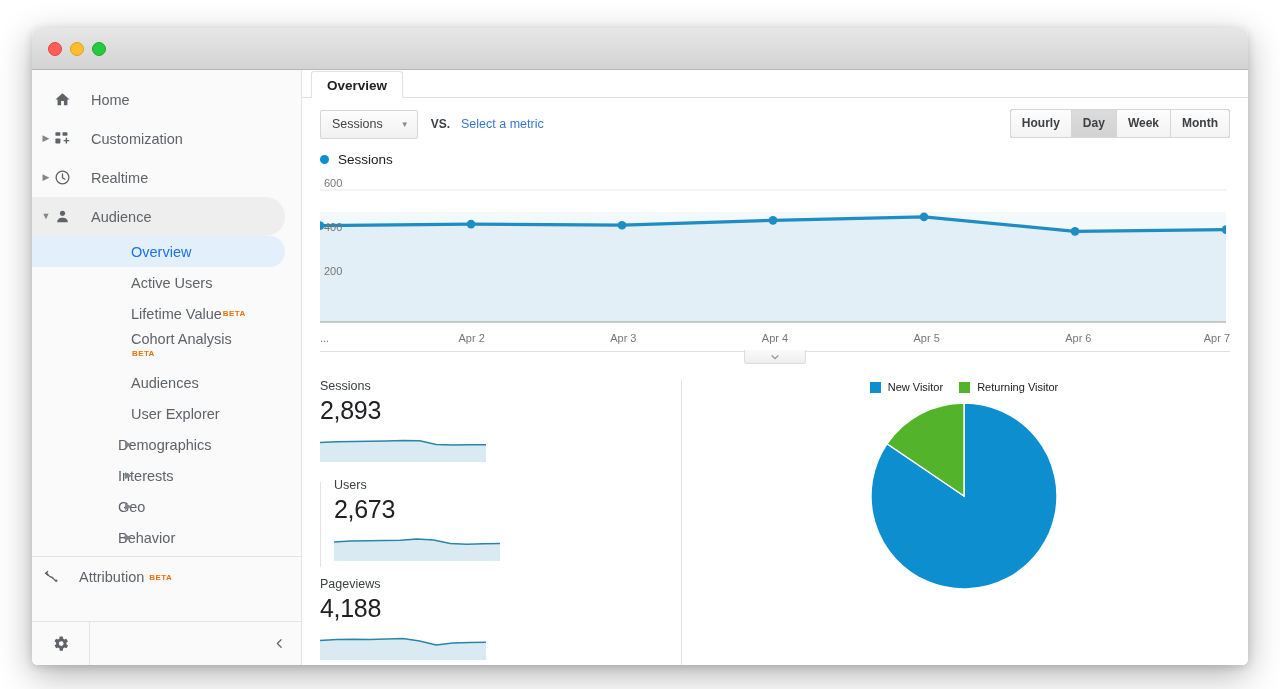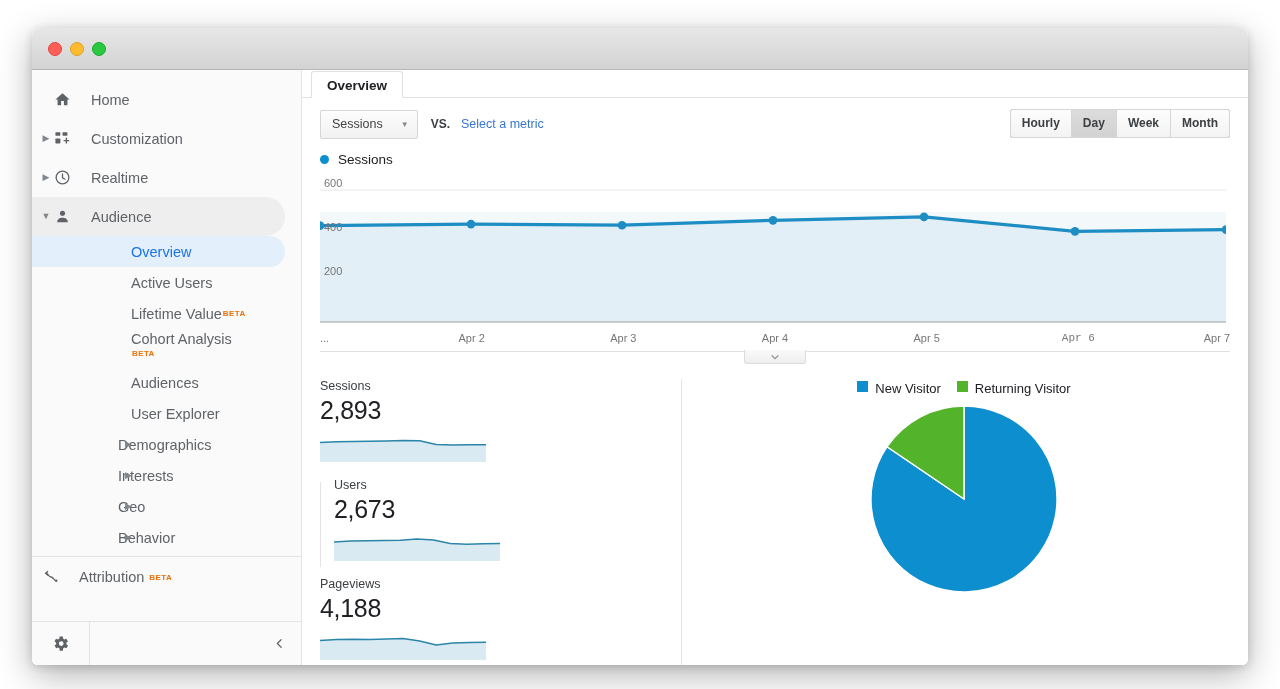"Apr 6" span { font-family: Liberation Mono, monospace -> none }
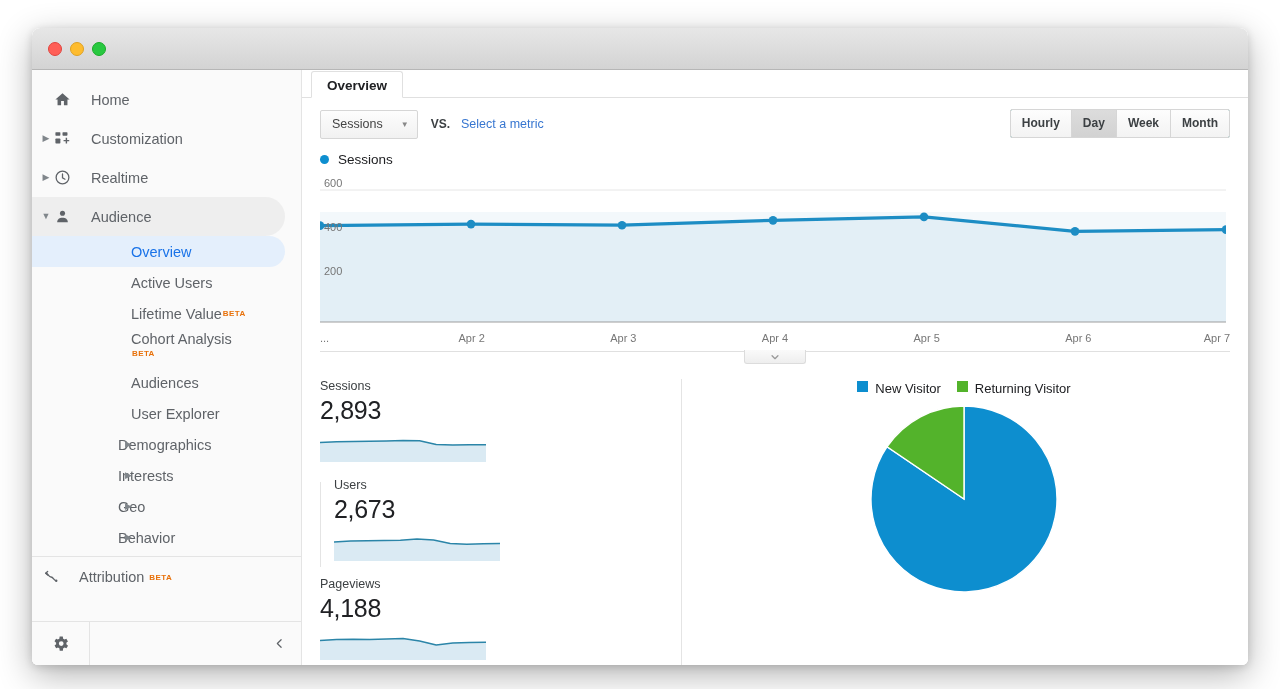"New Visitor" .pl-item { align-items: flex-start -> flex-end; font-size: 13px -> 11px }
